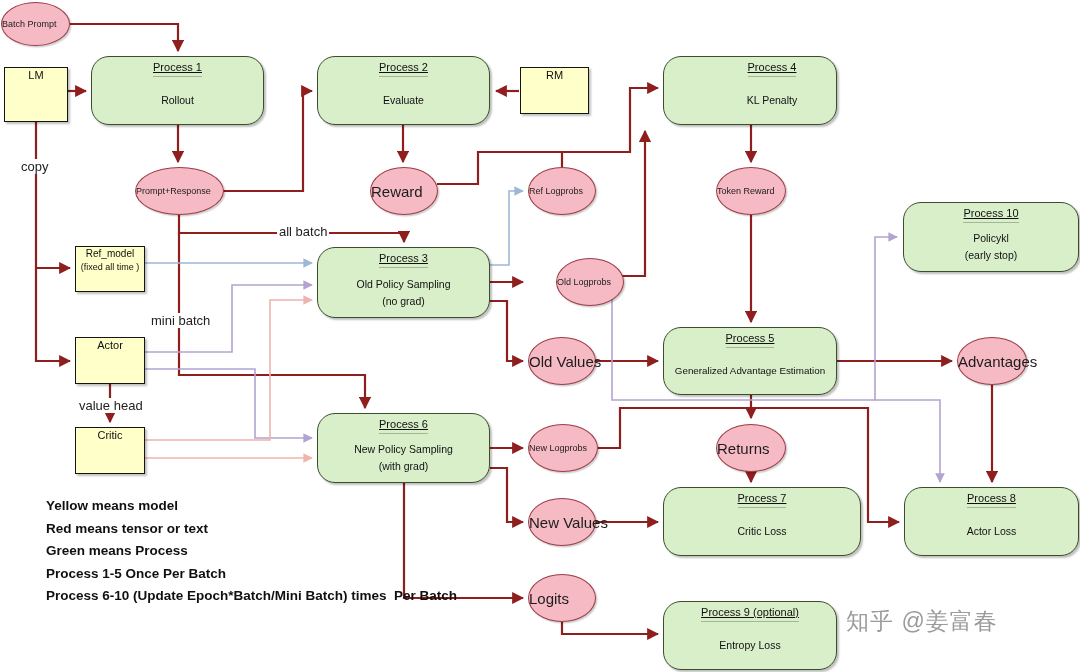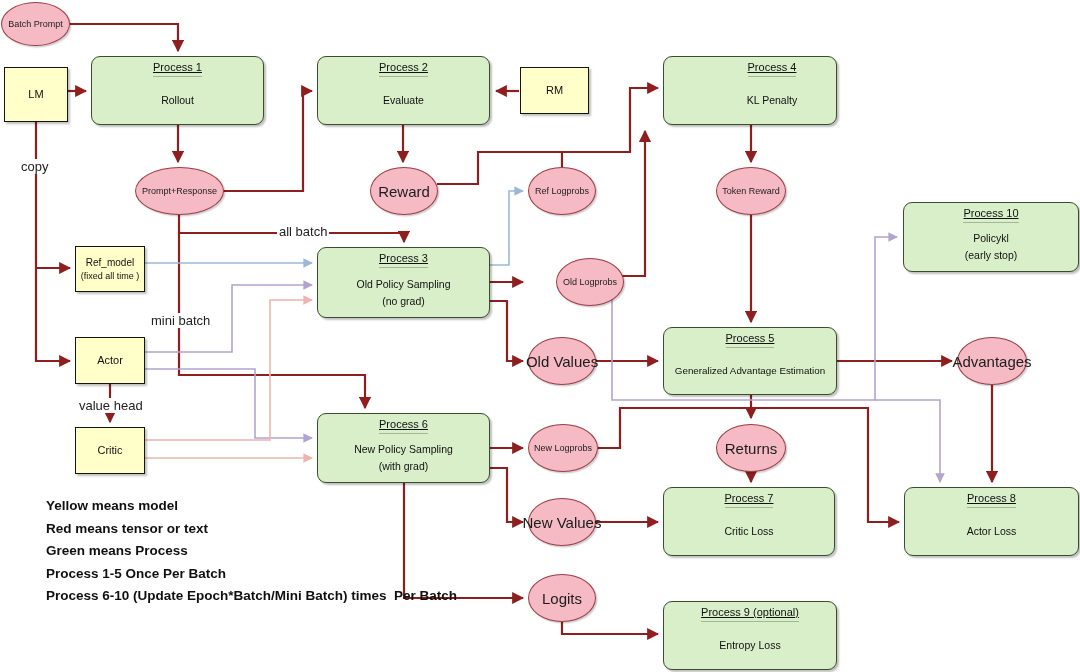"Batch Prompt" .node { justify-content: center -> flex-start }
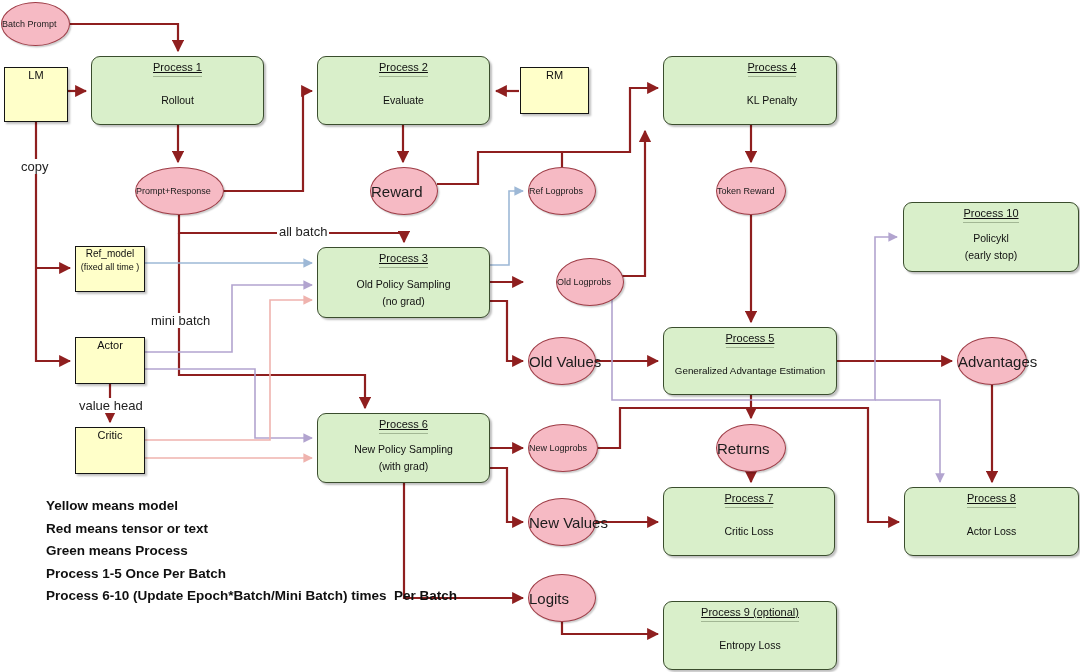"Process 1" .proc { border-radius: 9px -> 18px }
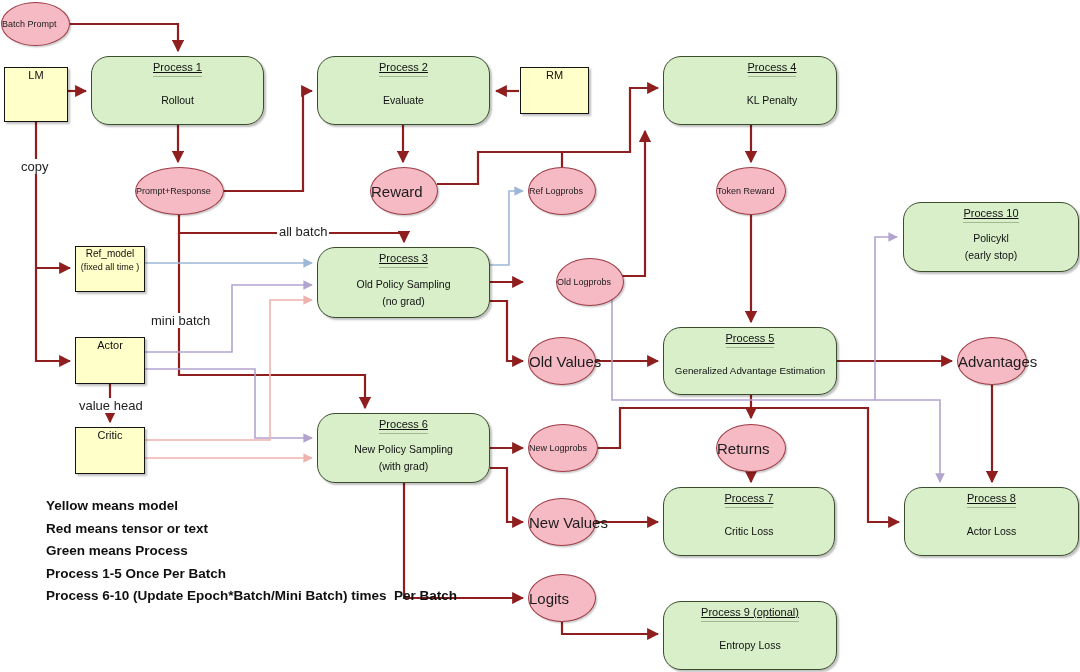"Process 7" div.node { width: 172px -> 198px }
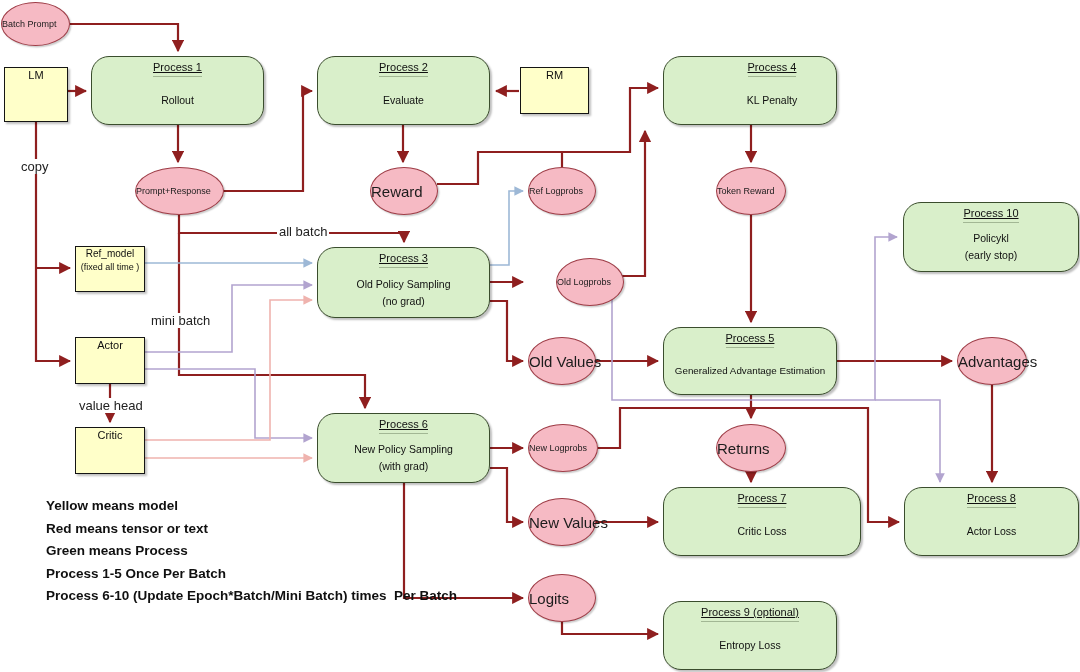"知乎 @姜富春" div.watermark { html: none -> <div>知乎 @姜富春</div> }
